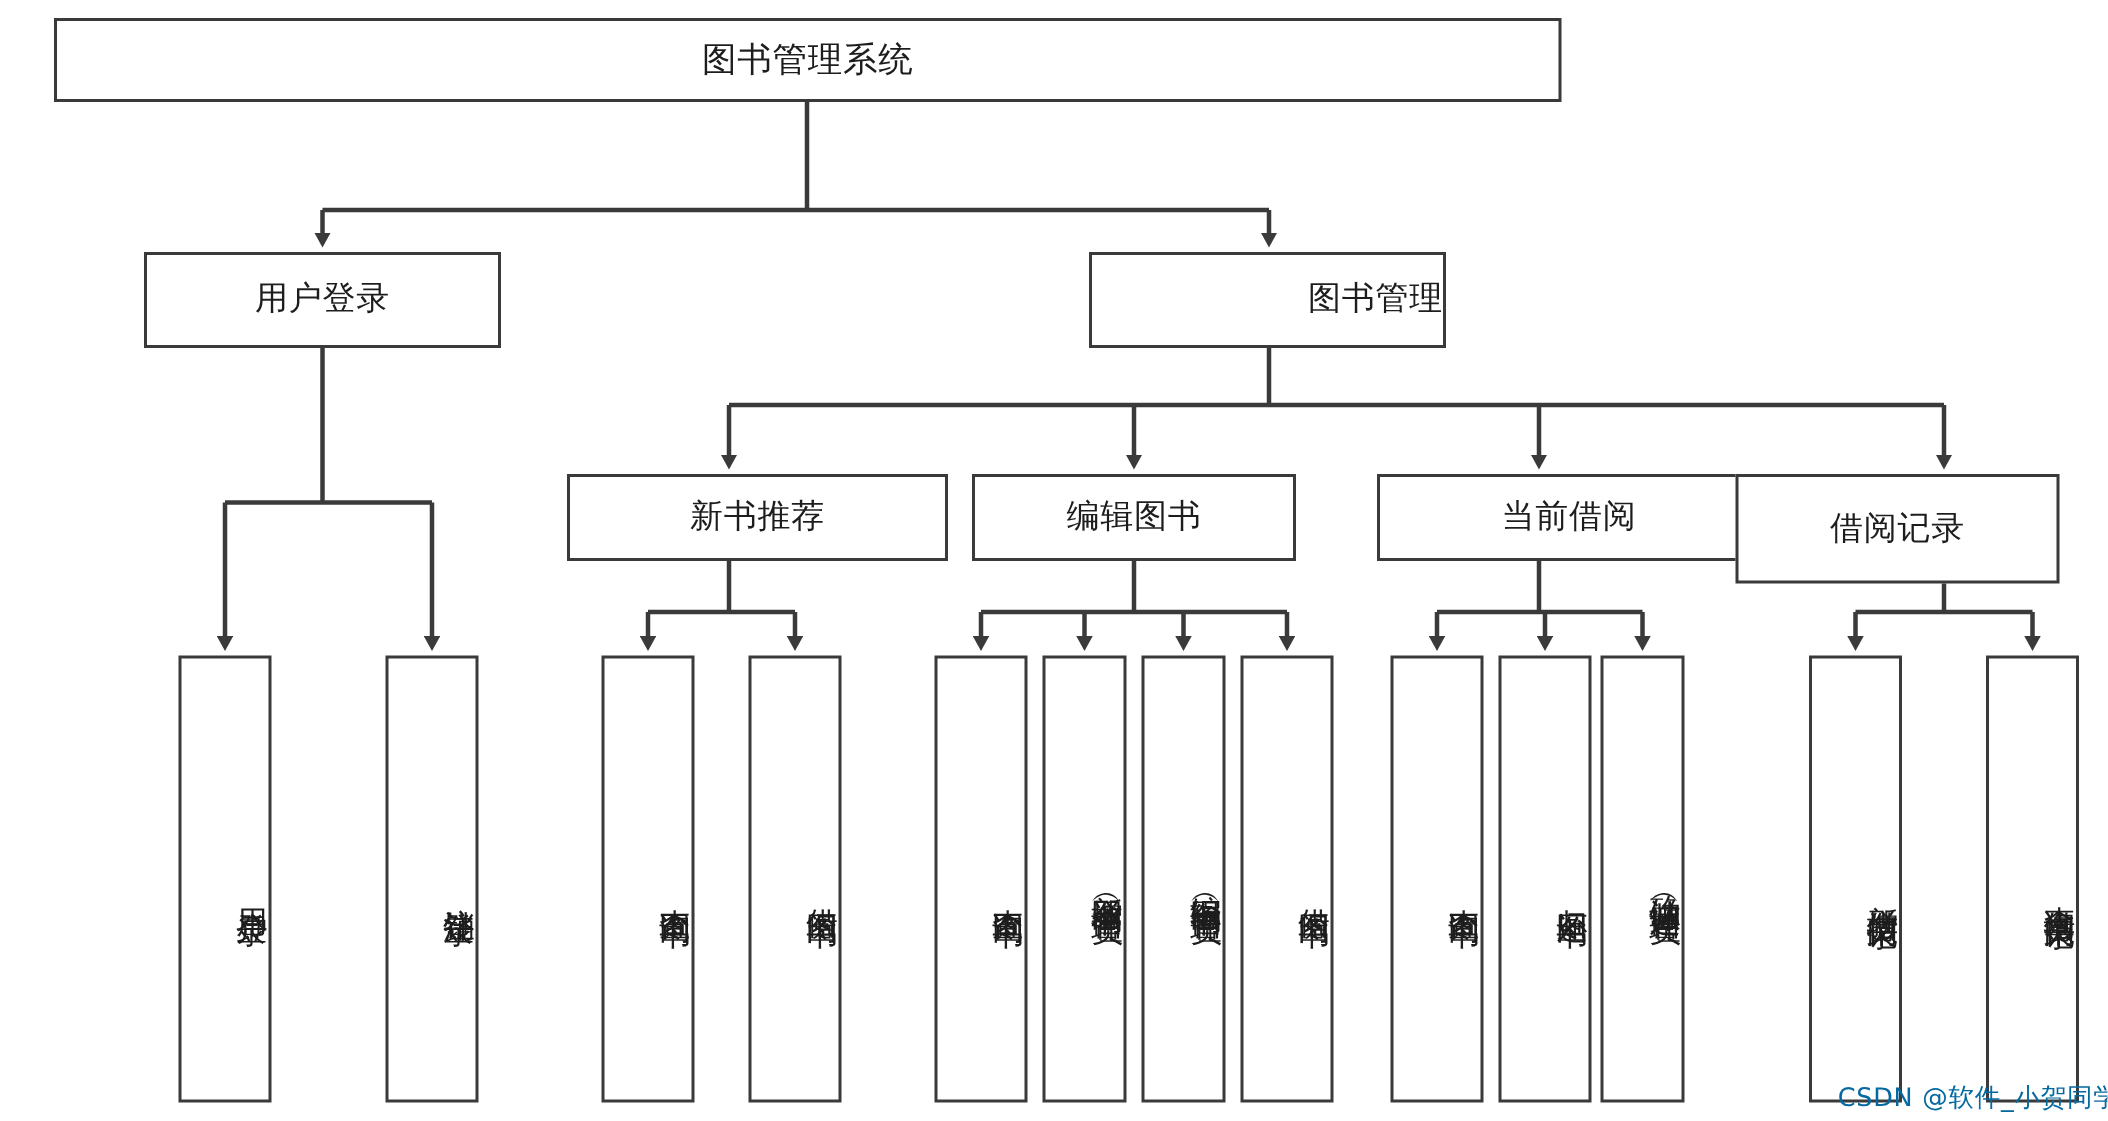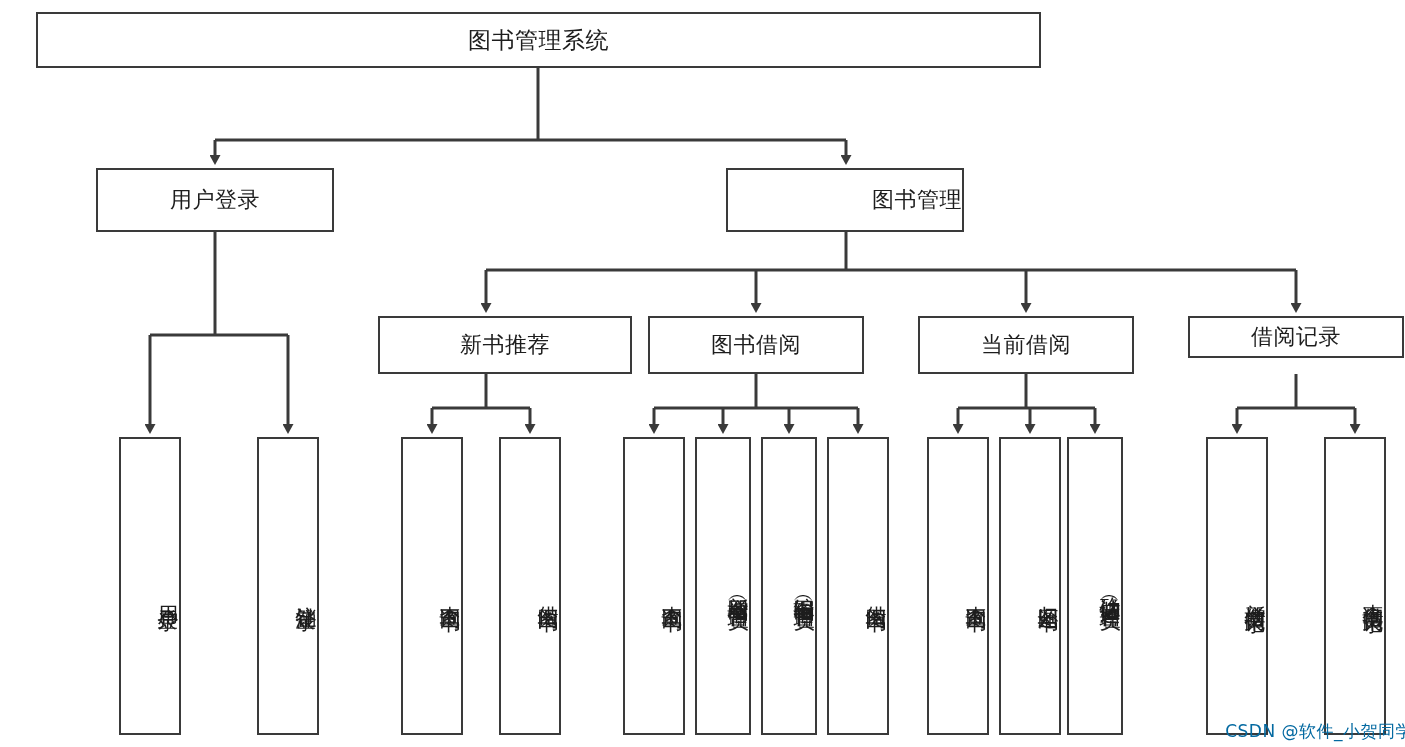"图书借阅" span { text: 图书借阅 -> 编辑图书 }
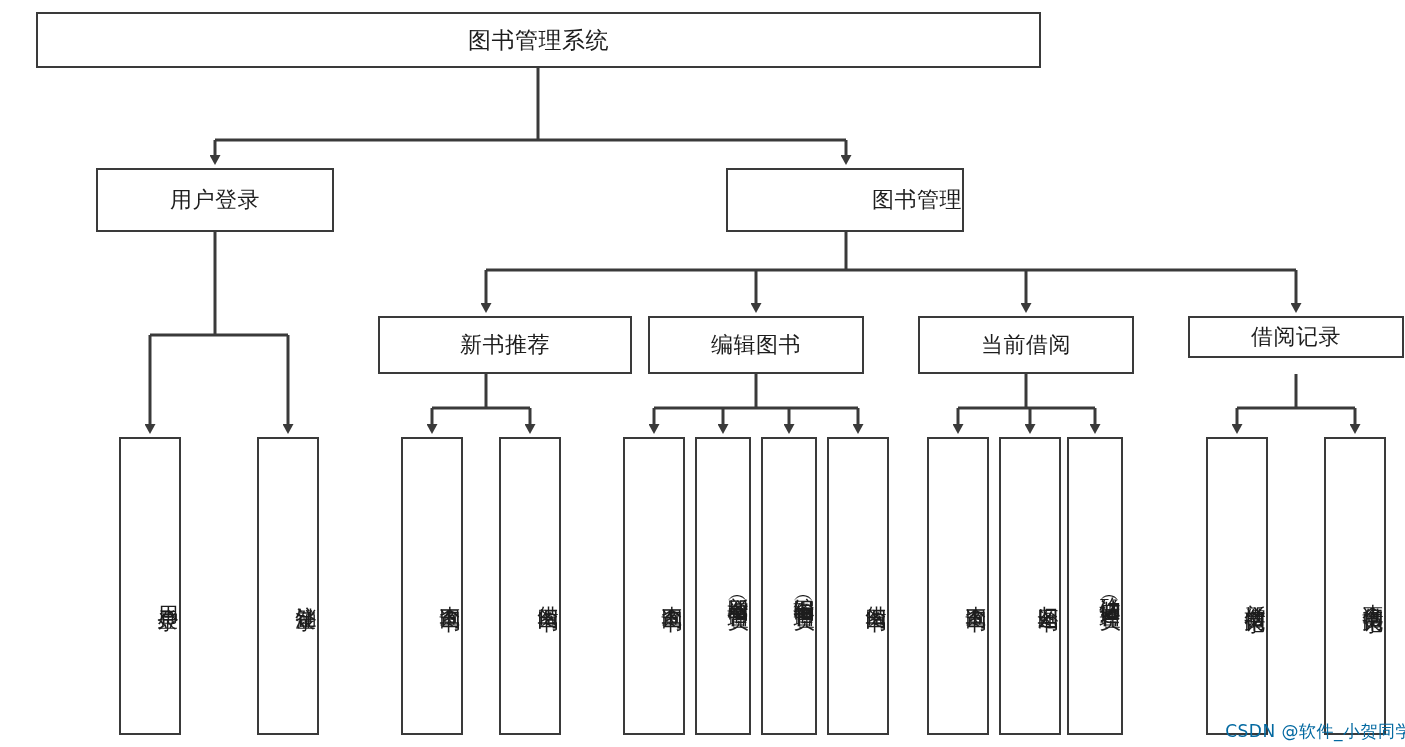"当前借阅" div.node { width: 216px -> 256px }
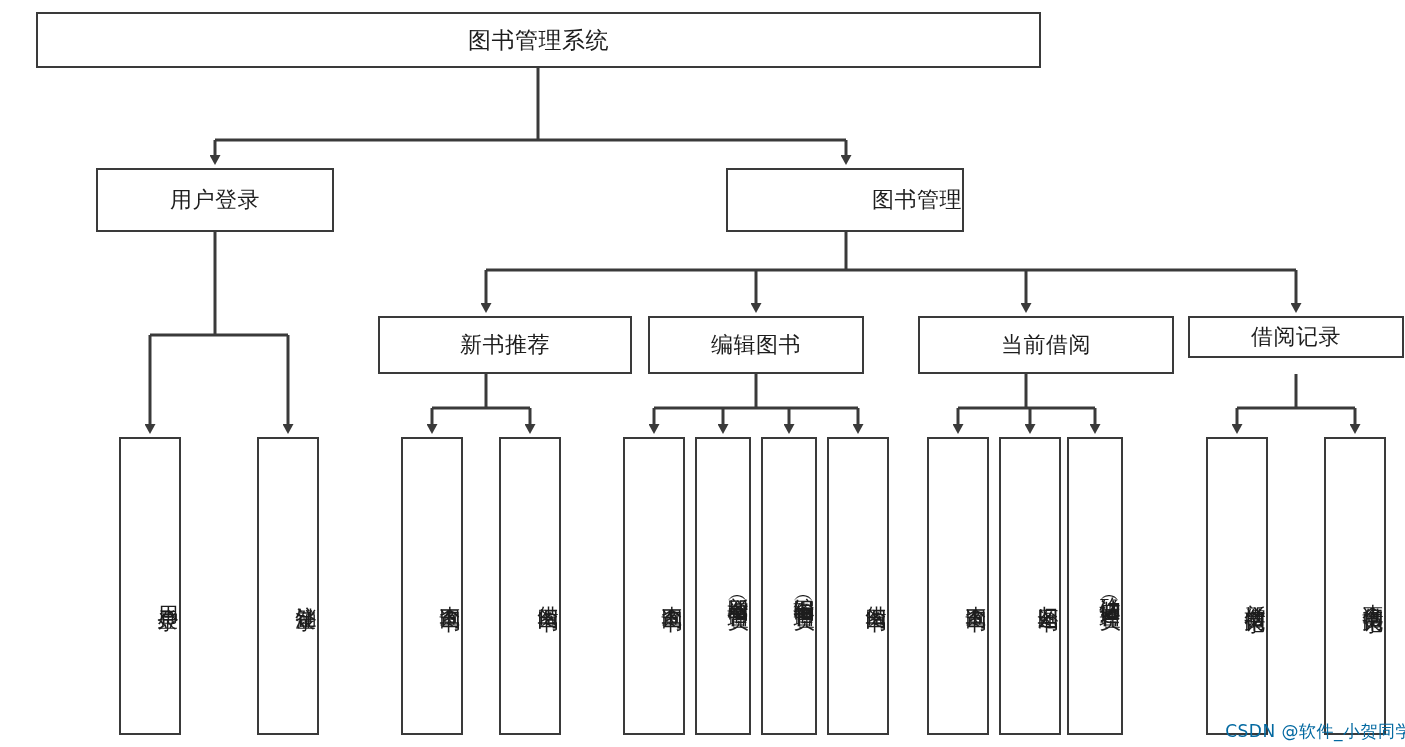"借阅记录" div.node { height: 42px -> 73px; left: 1172px -> 1141px }
